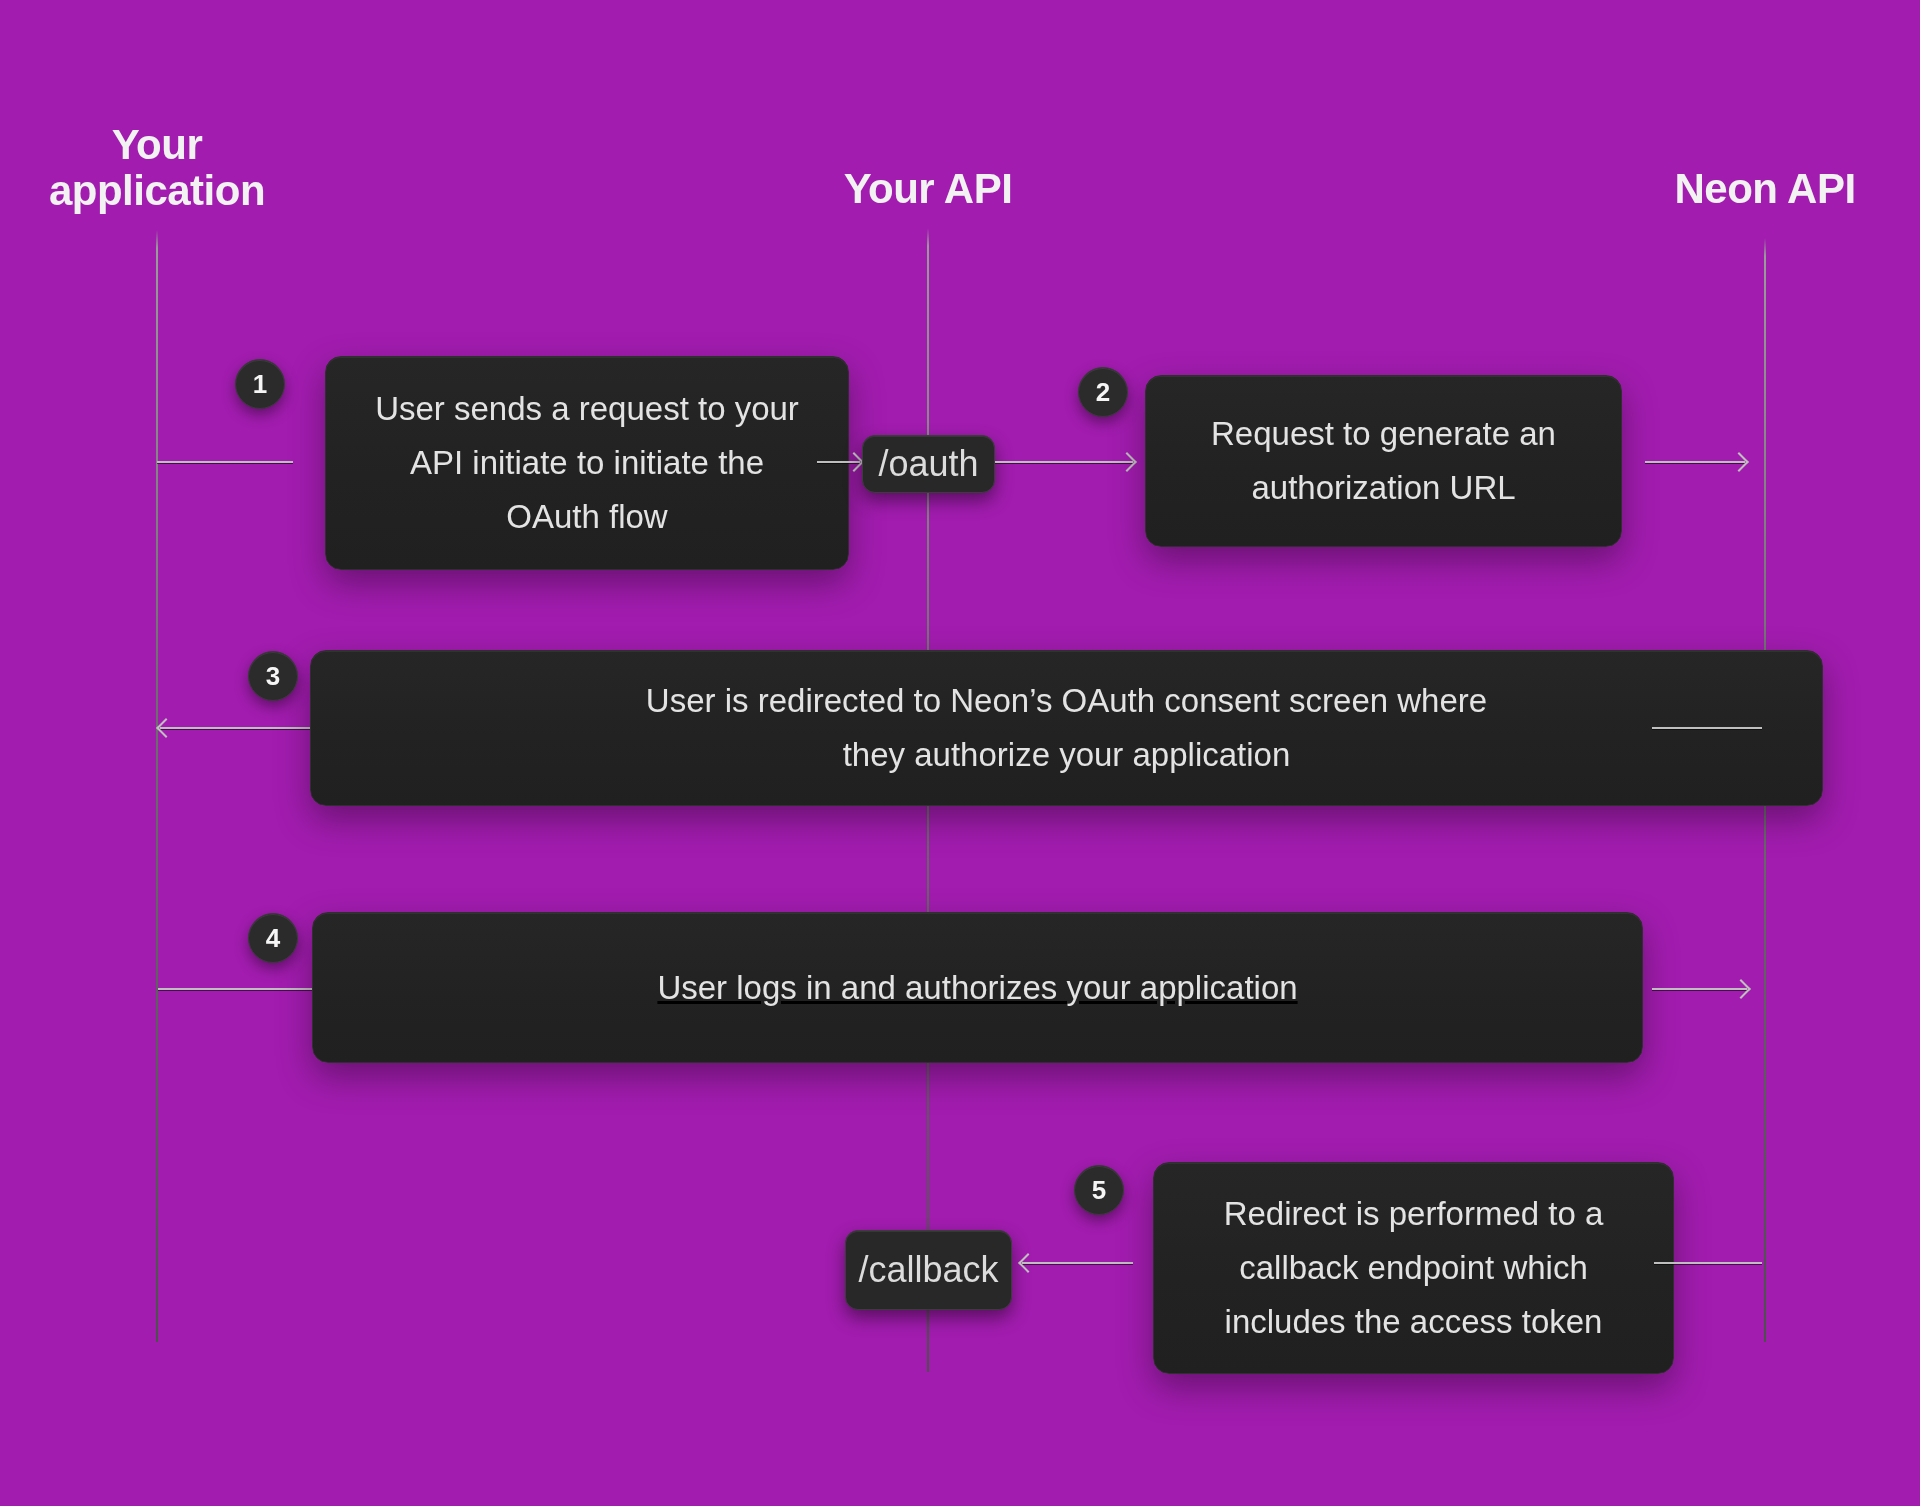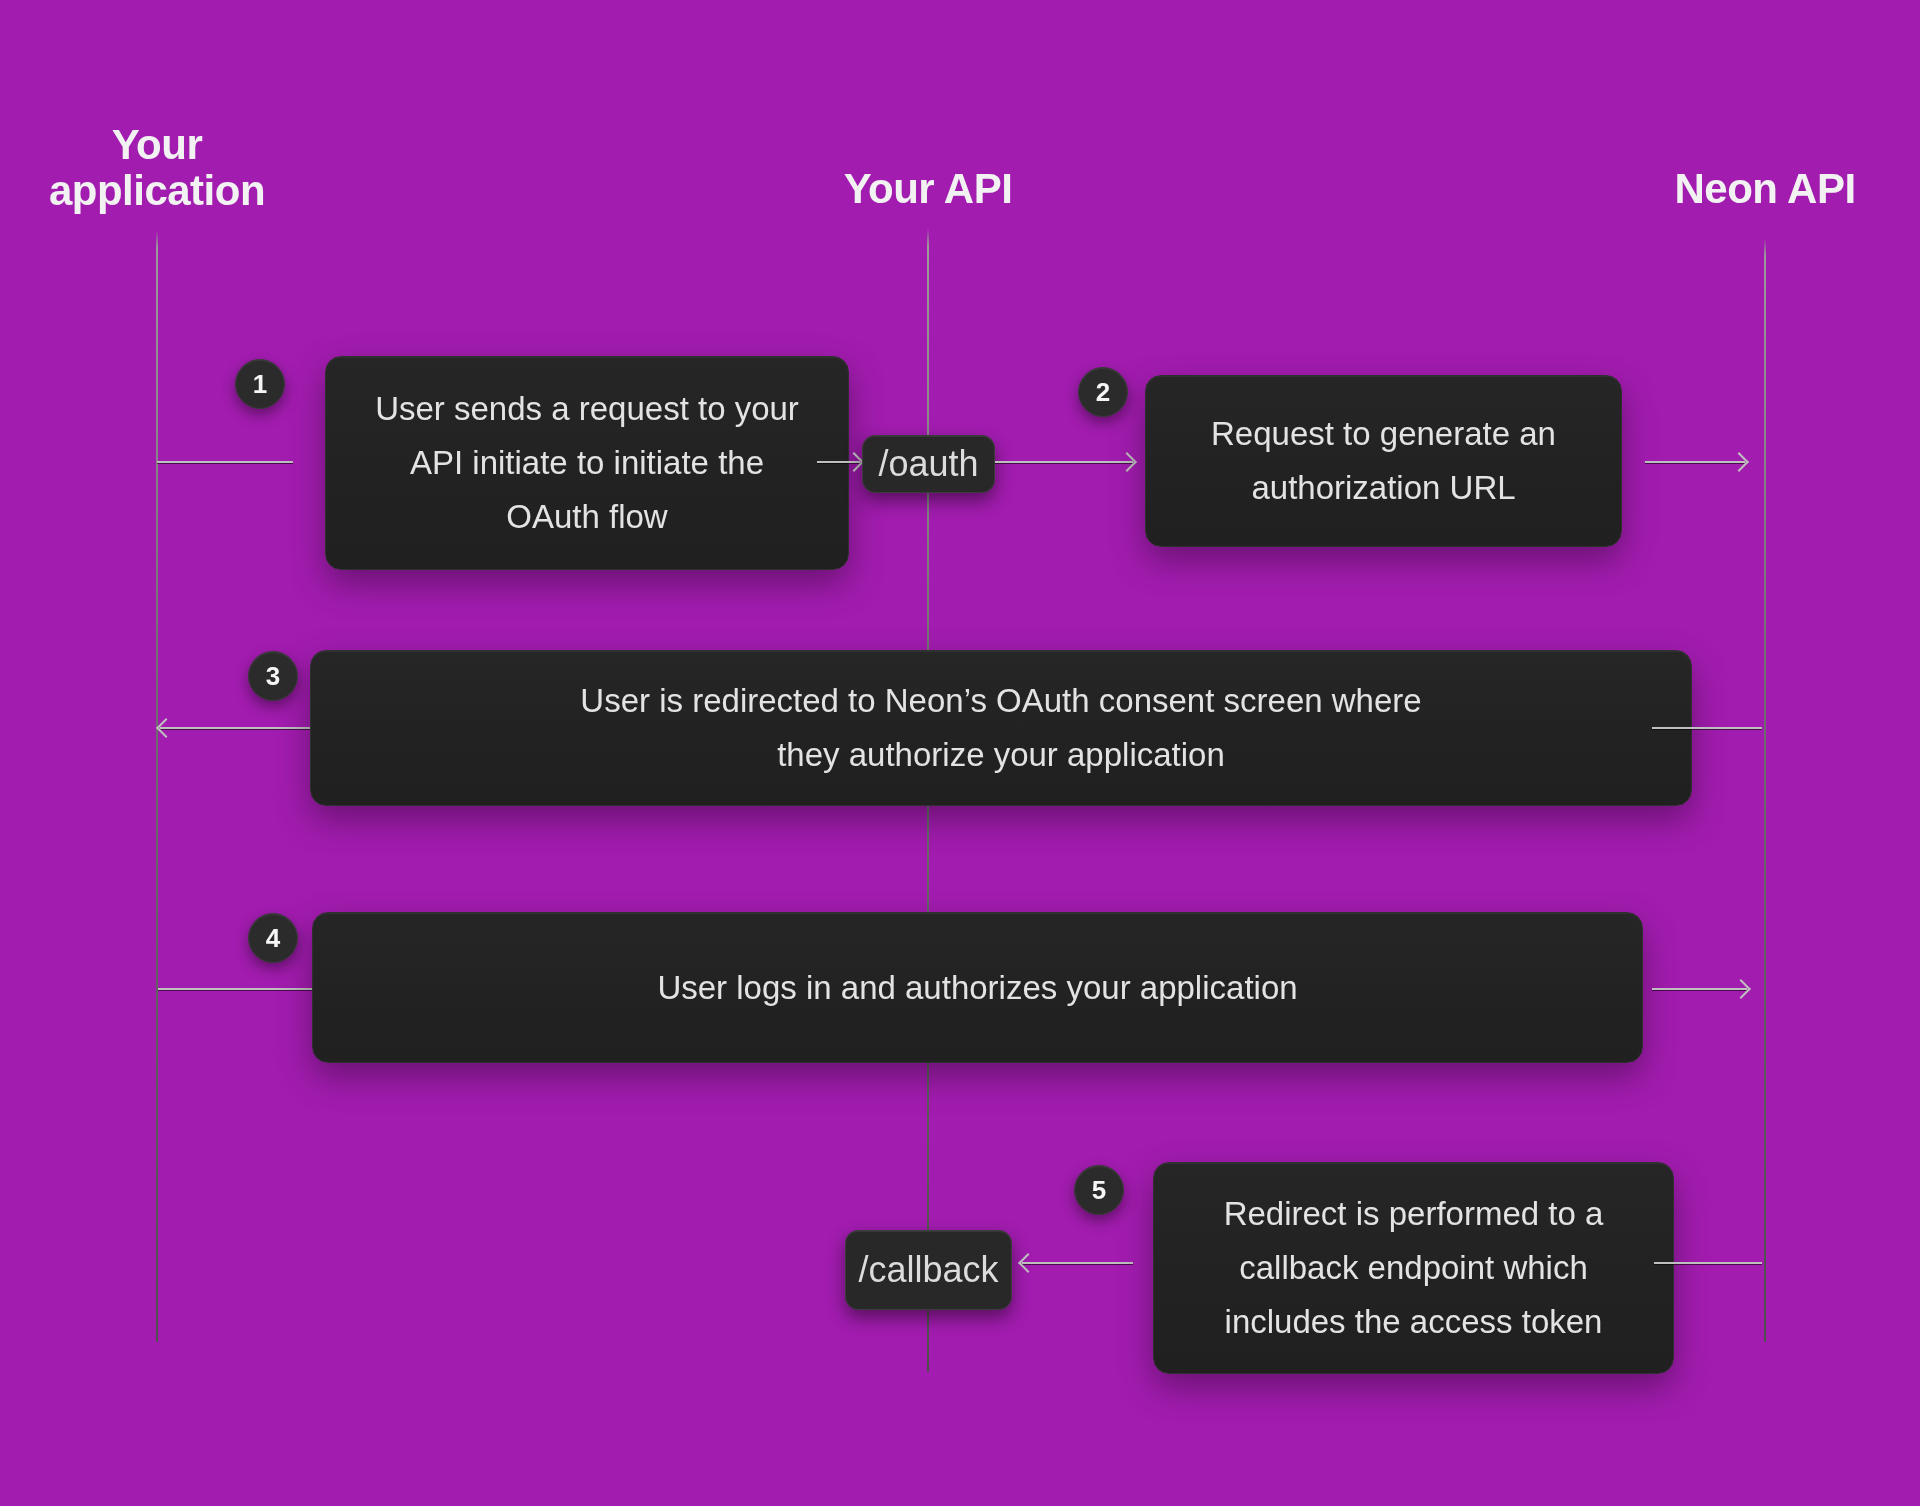"User is redirected to Neon’s" div.card { width: 1382px -> 1513px }
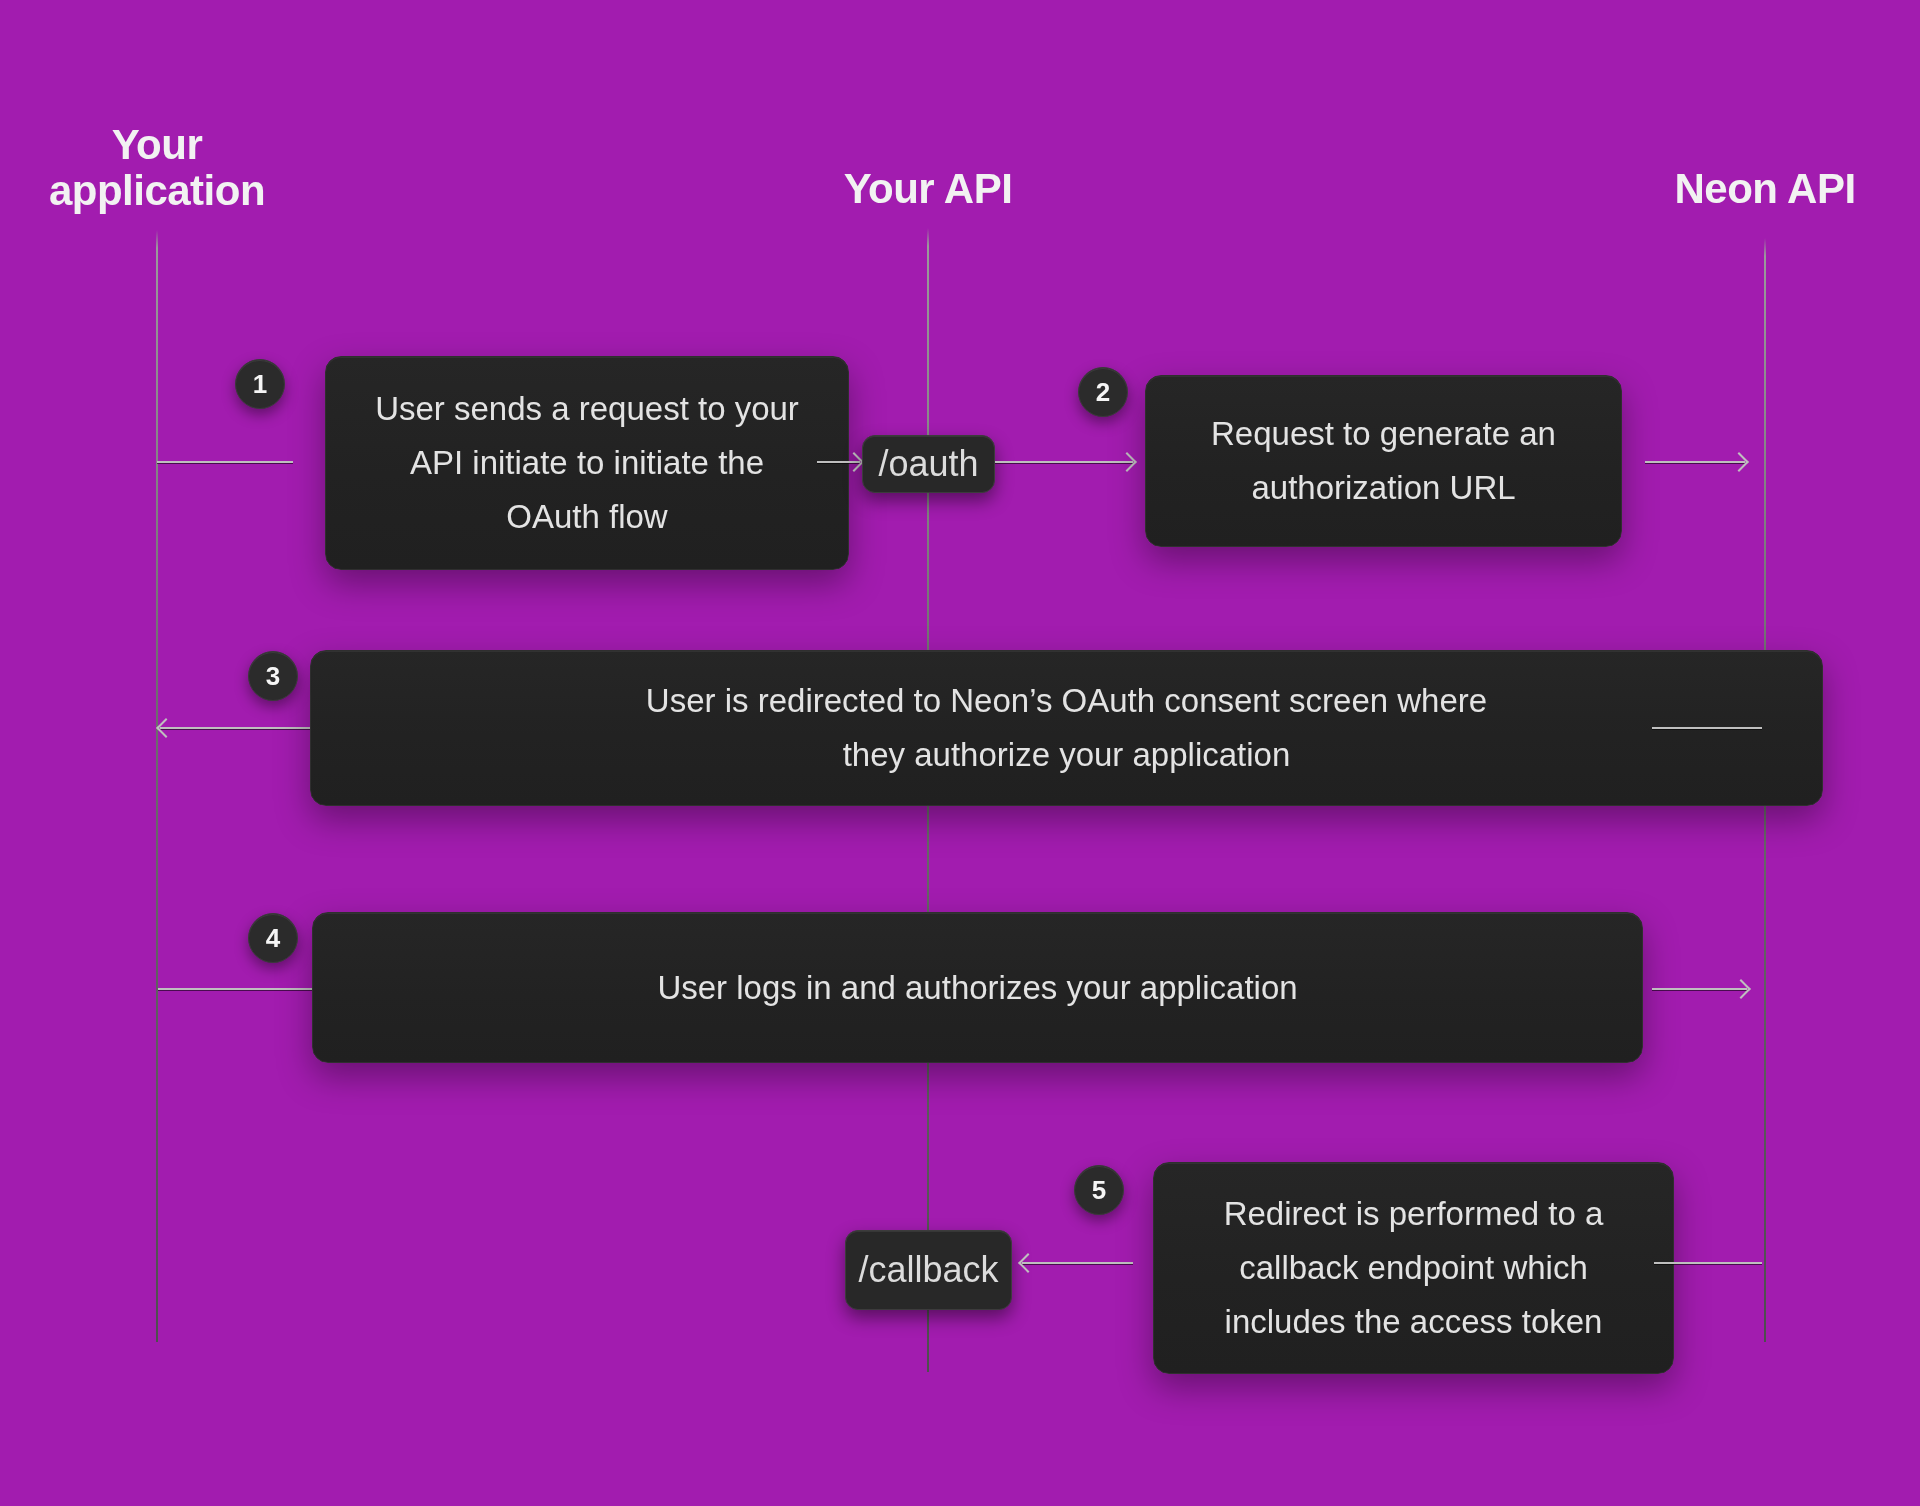"User logs in and authorizes" div.card { text-decoration: none -> underline }
